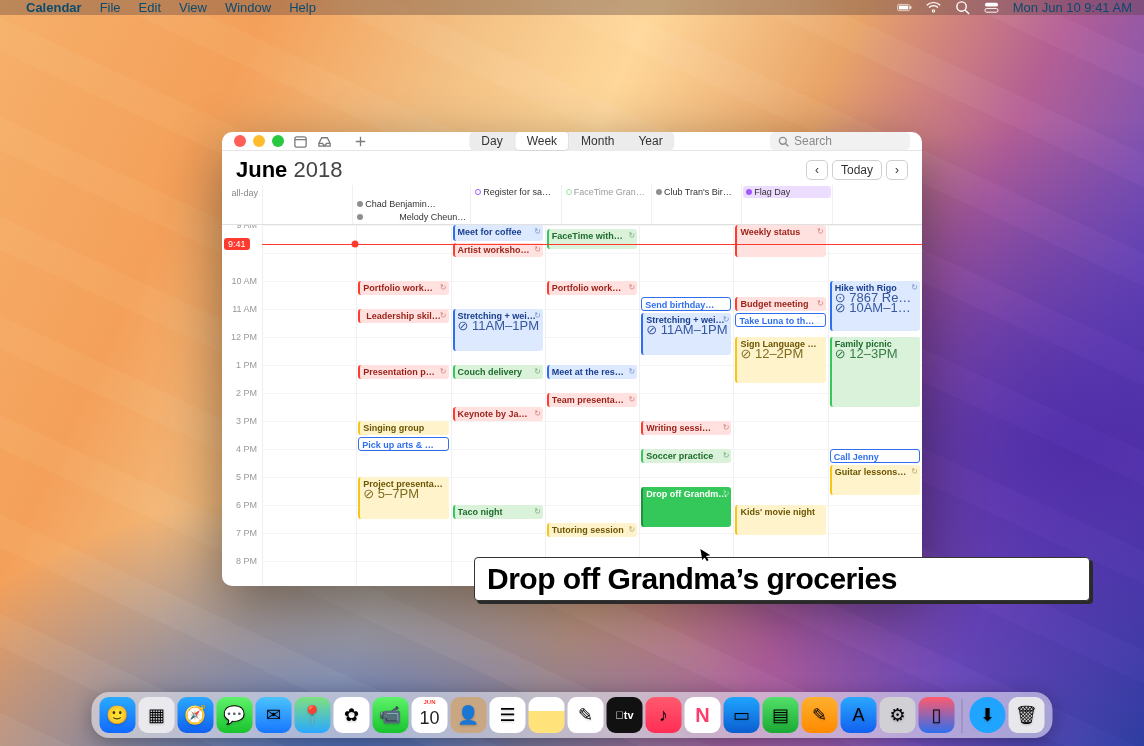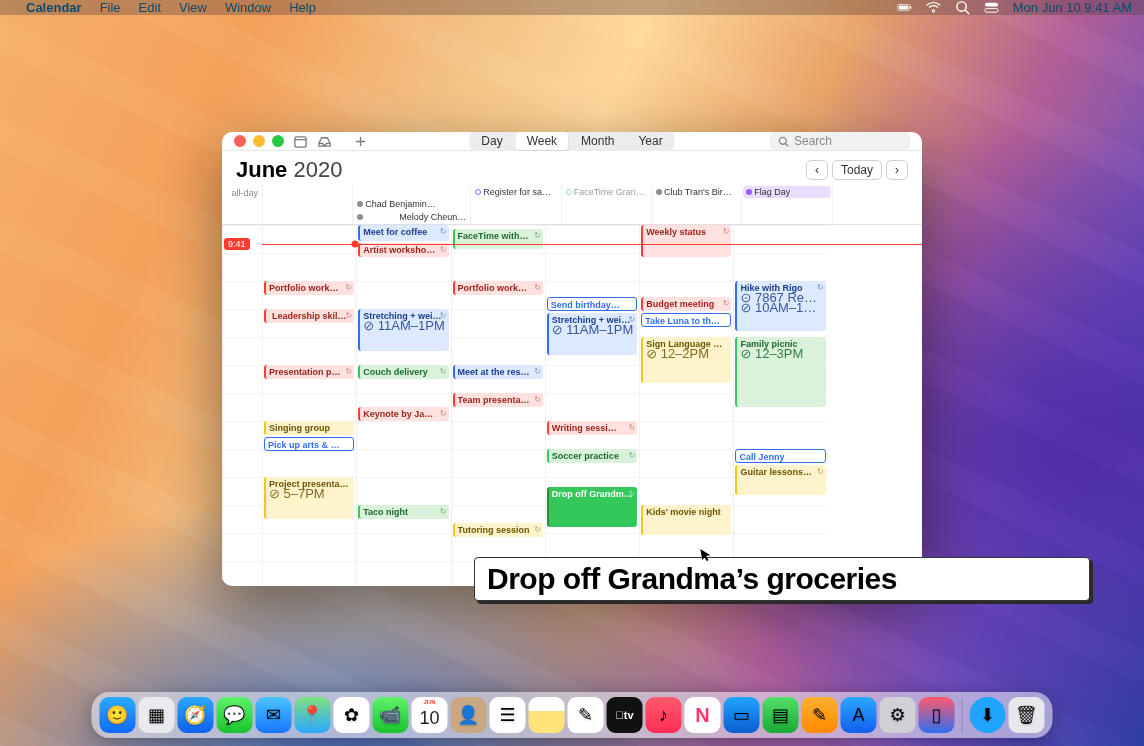"2020" span.year { text: 2020 -> 2018 }
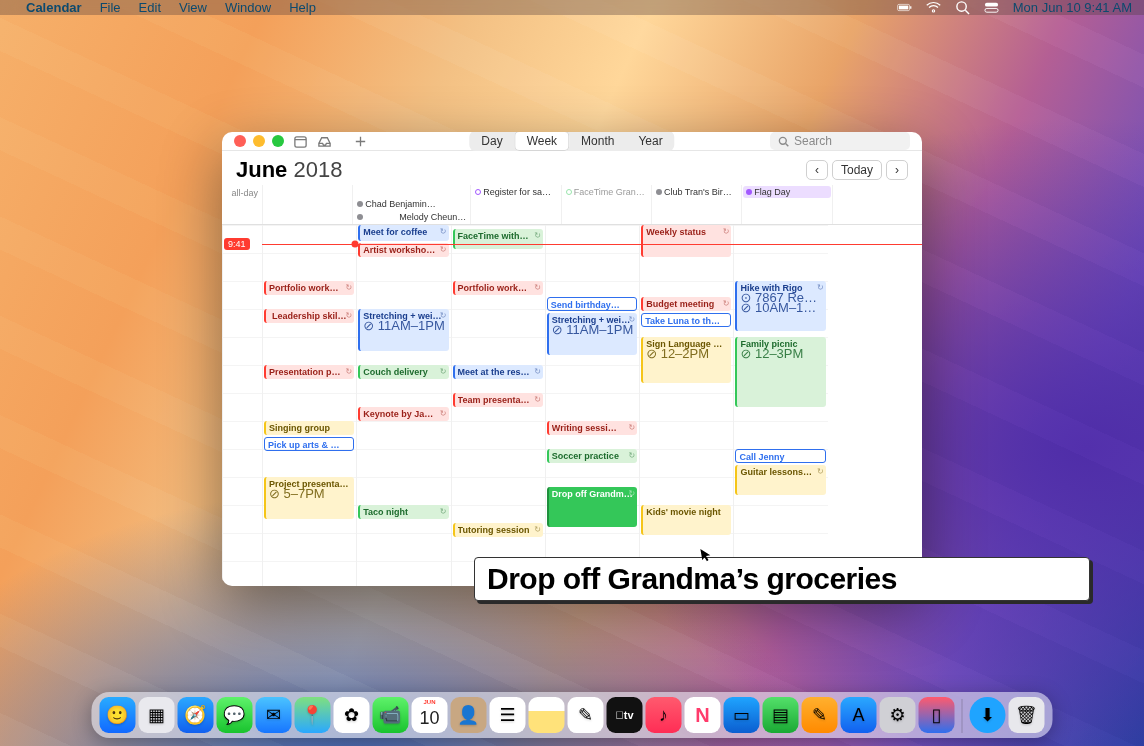"9 AM" div.timecol { html: none -> <div> <div>9 AM</div> <div></div> <div>10 AM</div> <div>11 AM</div> <div>12 PM</div> <div>1 PM</div> <div>2 PM</div> <div>3 PM</div> <div>4 PM</div> <div>5 PM</div> <div>6 PM</div> <div>7 PM</div> <div>8 PM</div> </div> }
